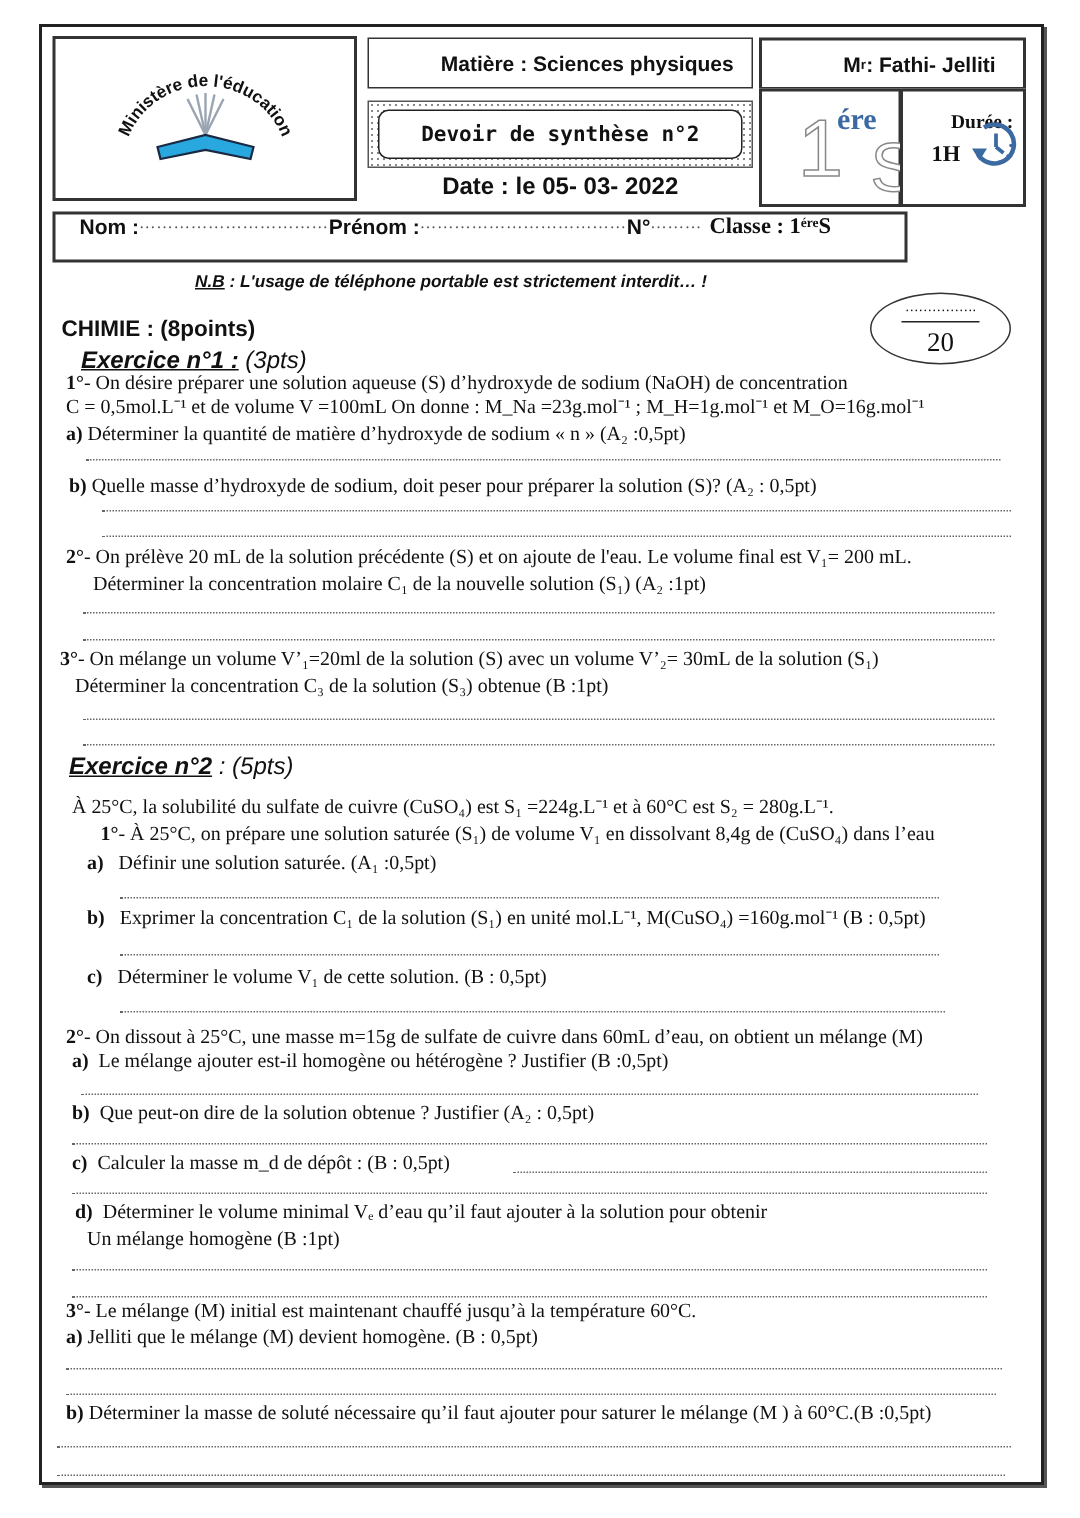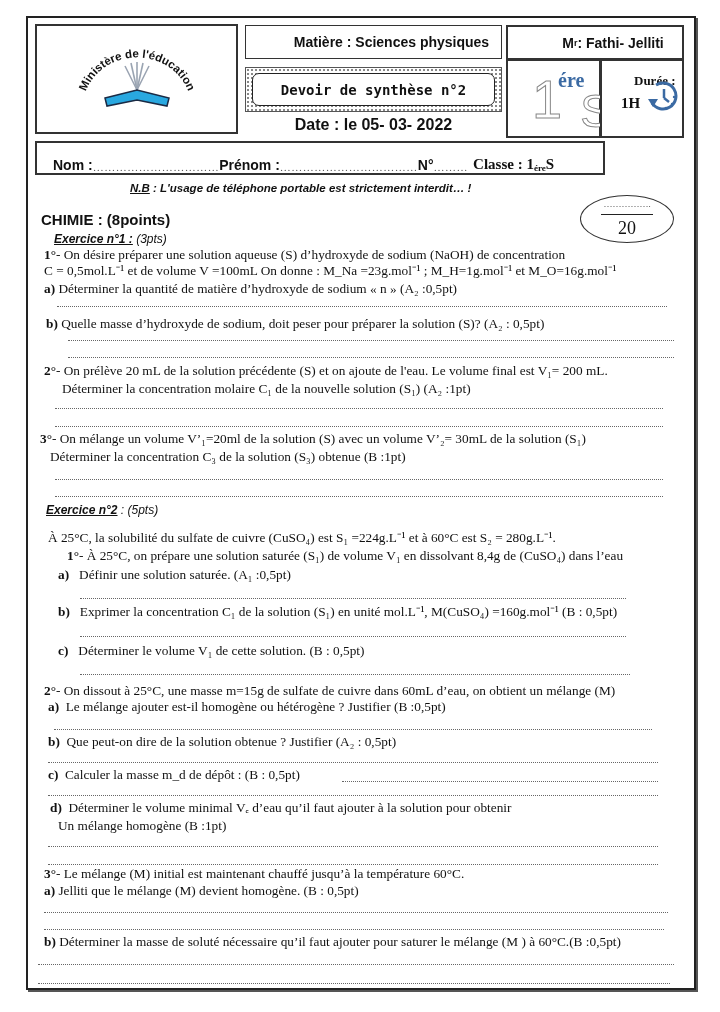"Nom :" .student-box { align-items: flex-end -> flex-start }
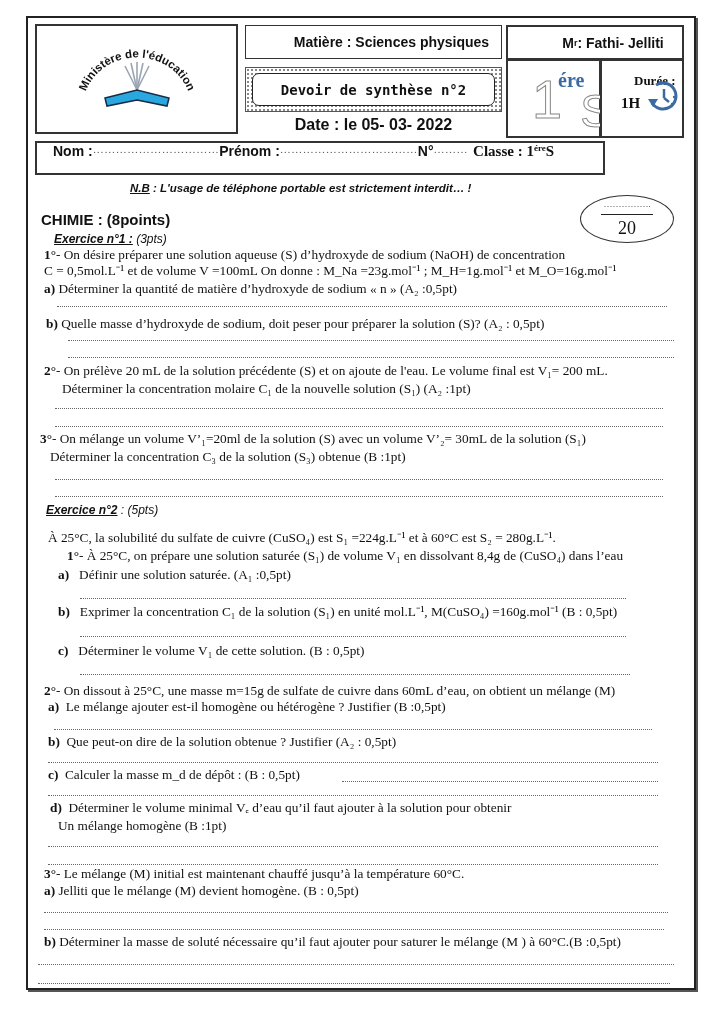"Exercice n°1 : (3pts)" .ex-title { font-size: 12px -> 16px }
